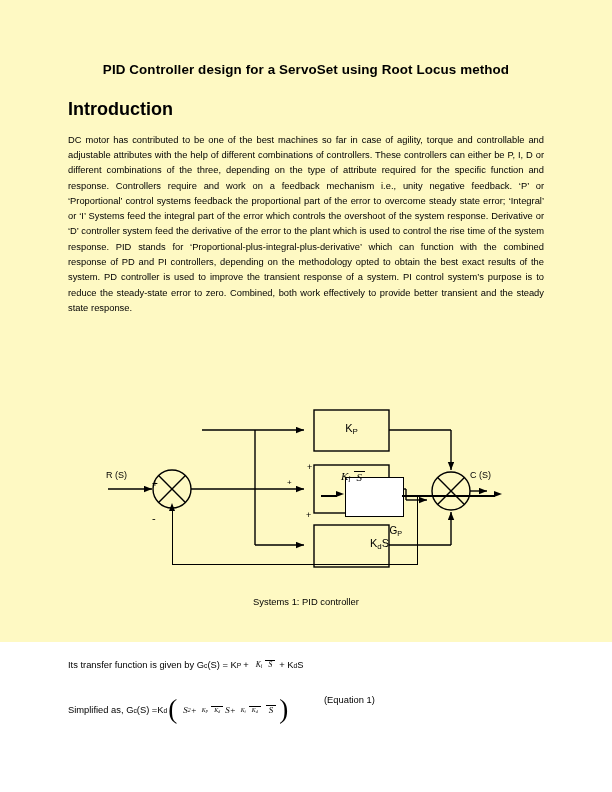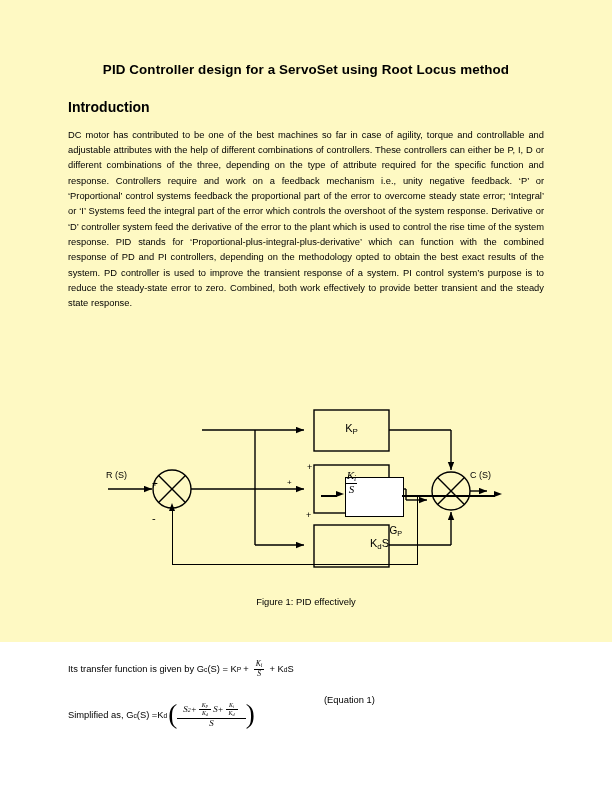"Introduction" .section-heading { font-size: 14px -> 18px }
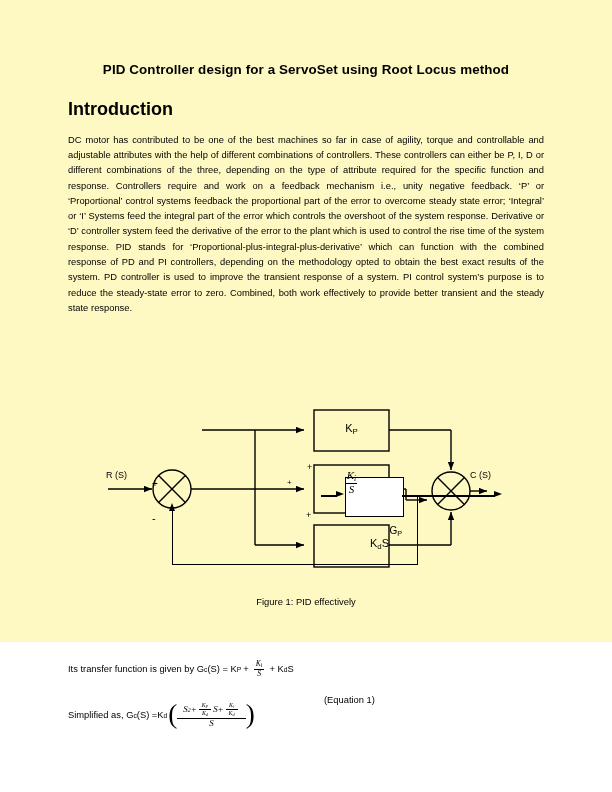"Ki" .frac { flex-direction: column -> row }
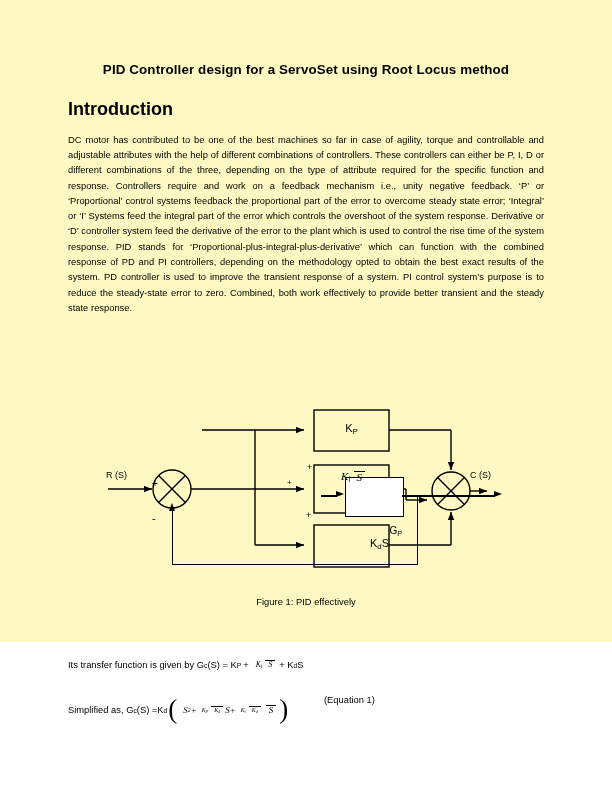"Figure 1: PID effectively" div.fig-caption { text: Figure 1: PID effectively -> Systems 1: PID controller }
